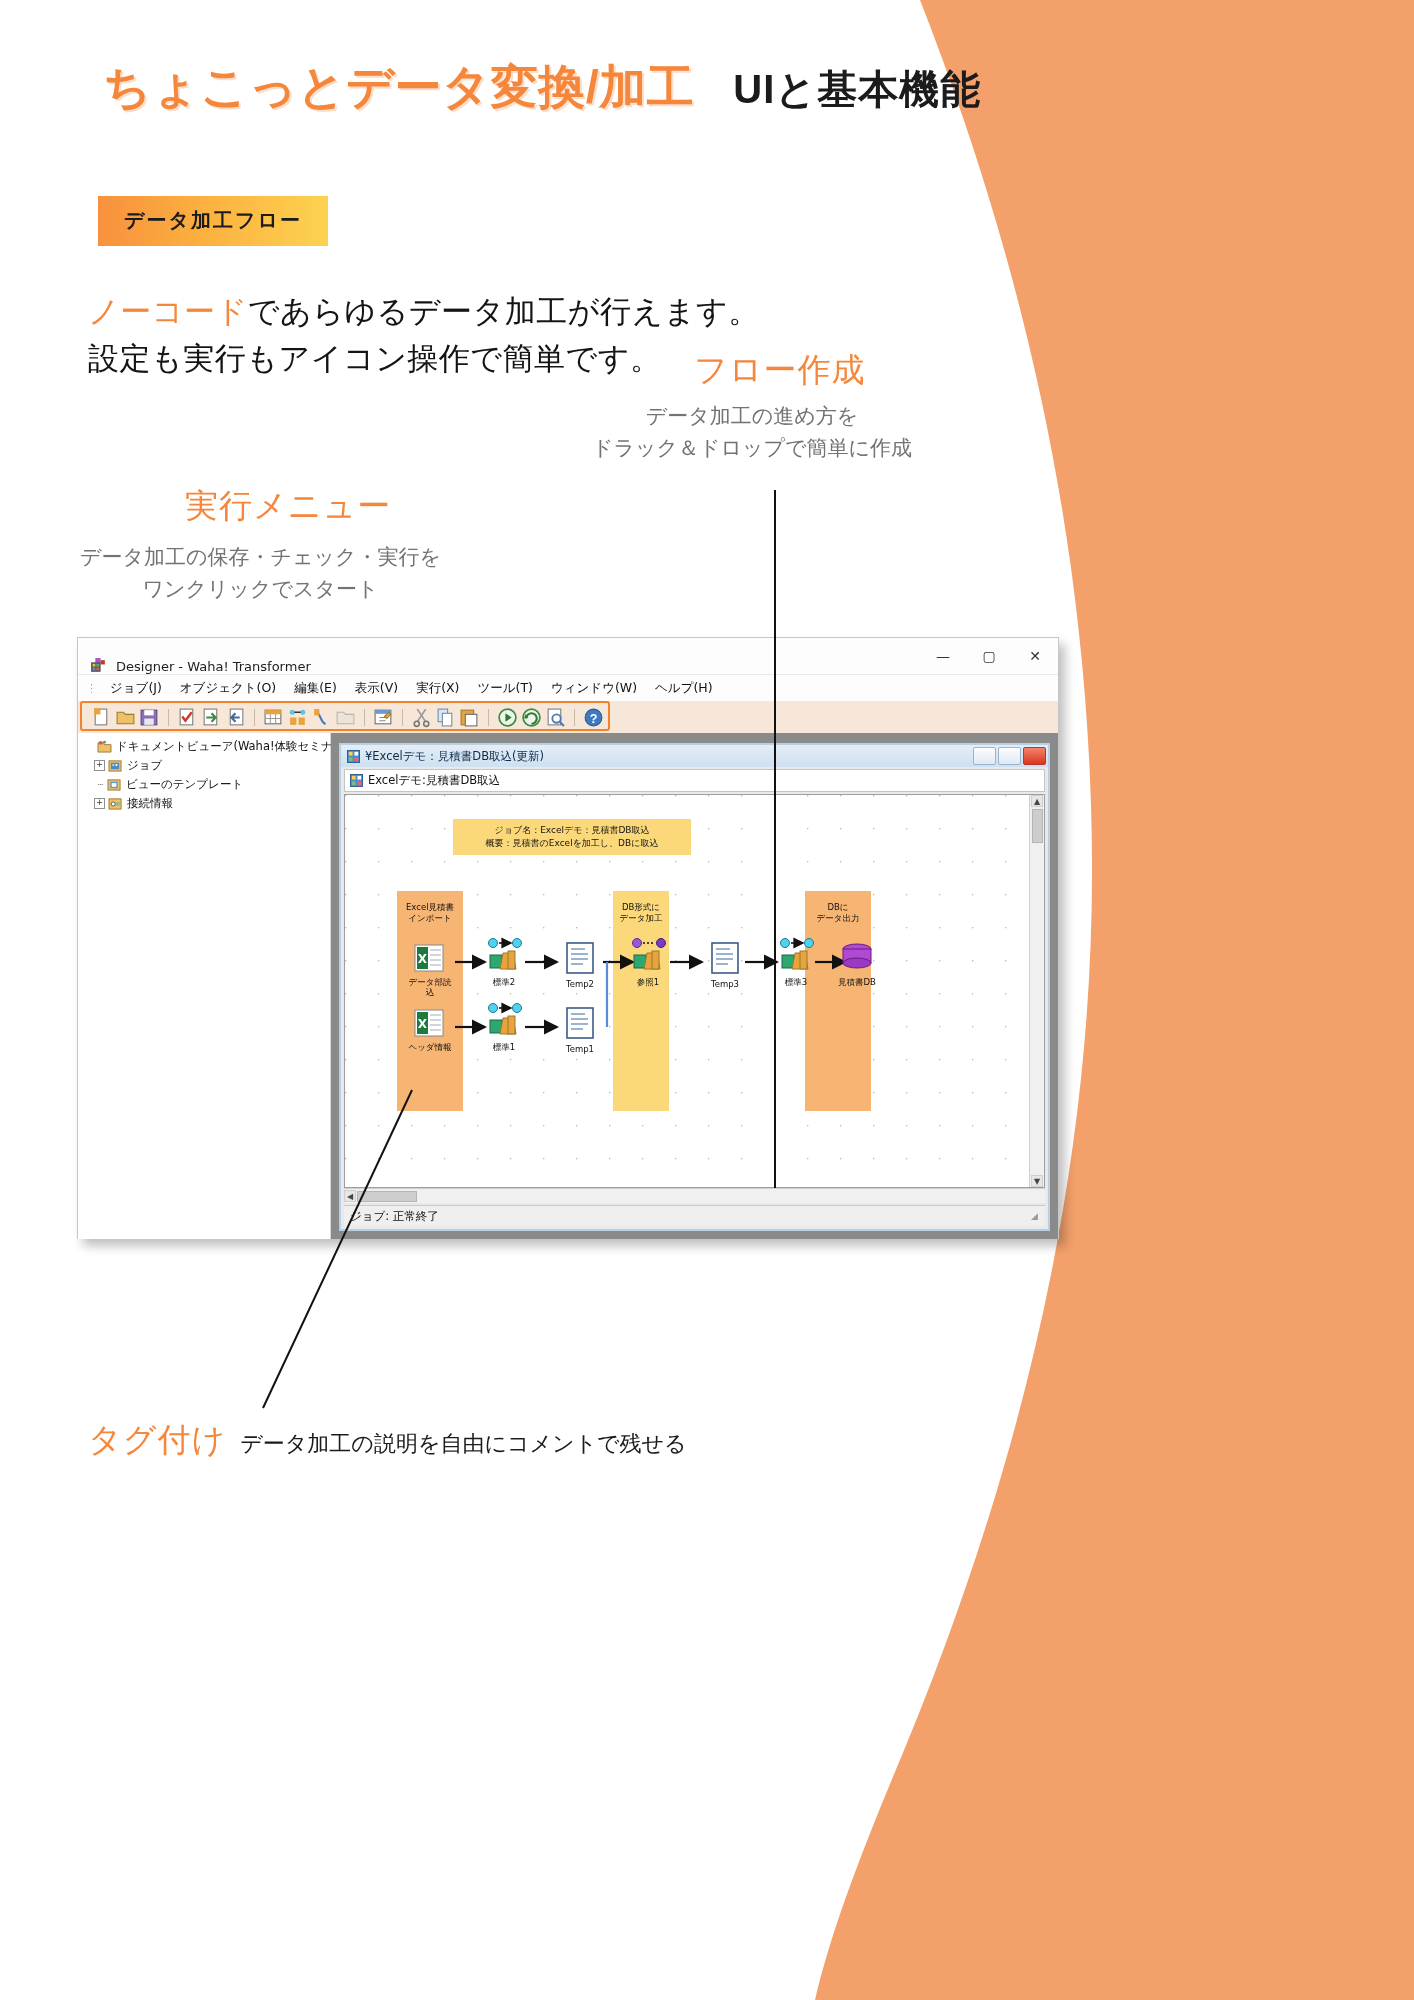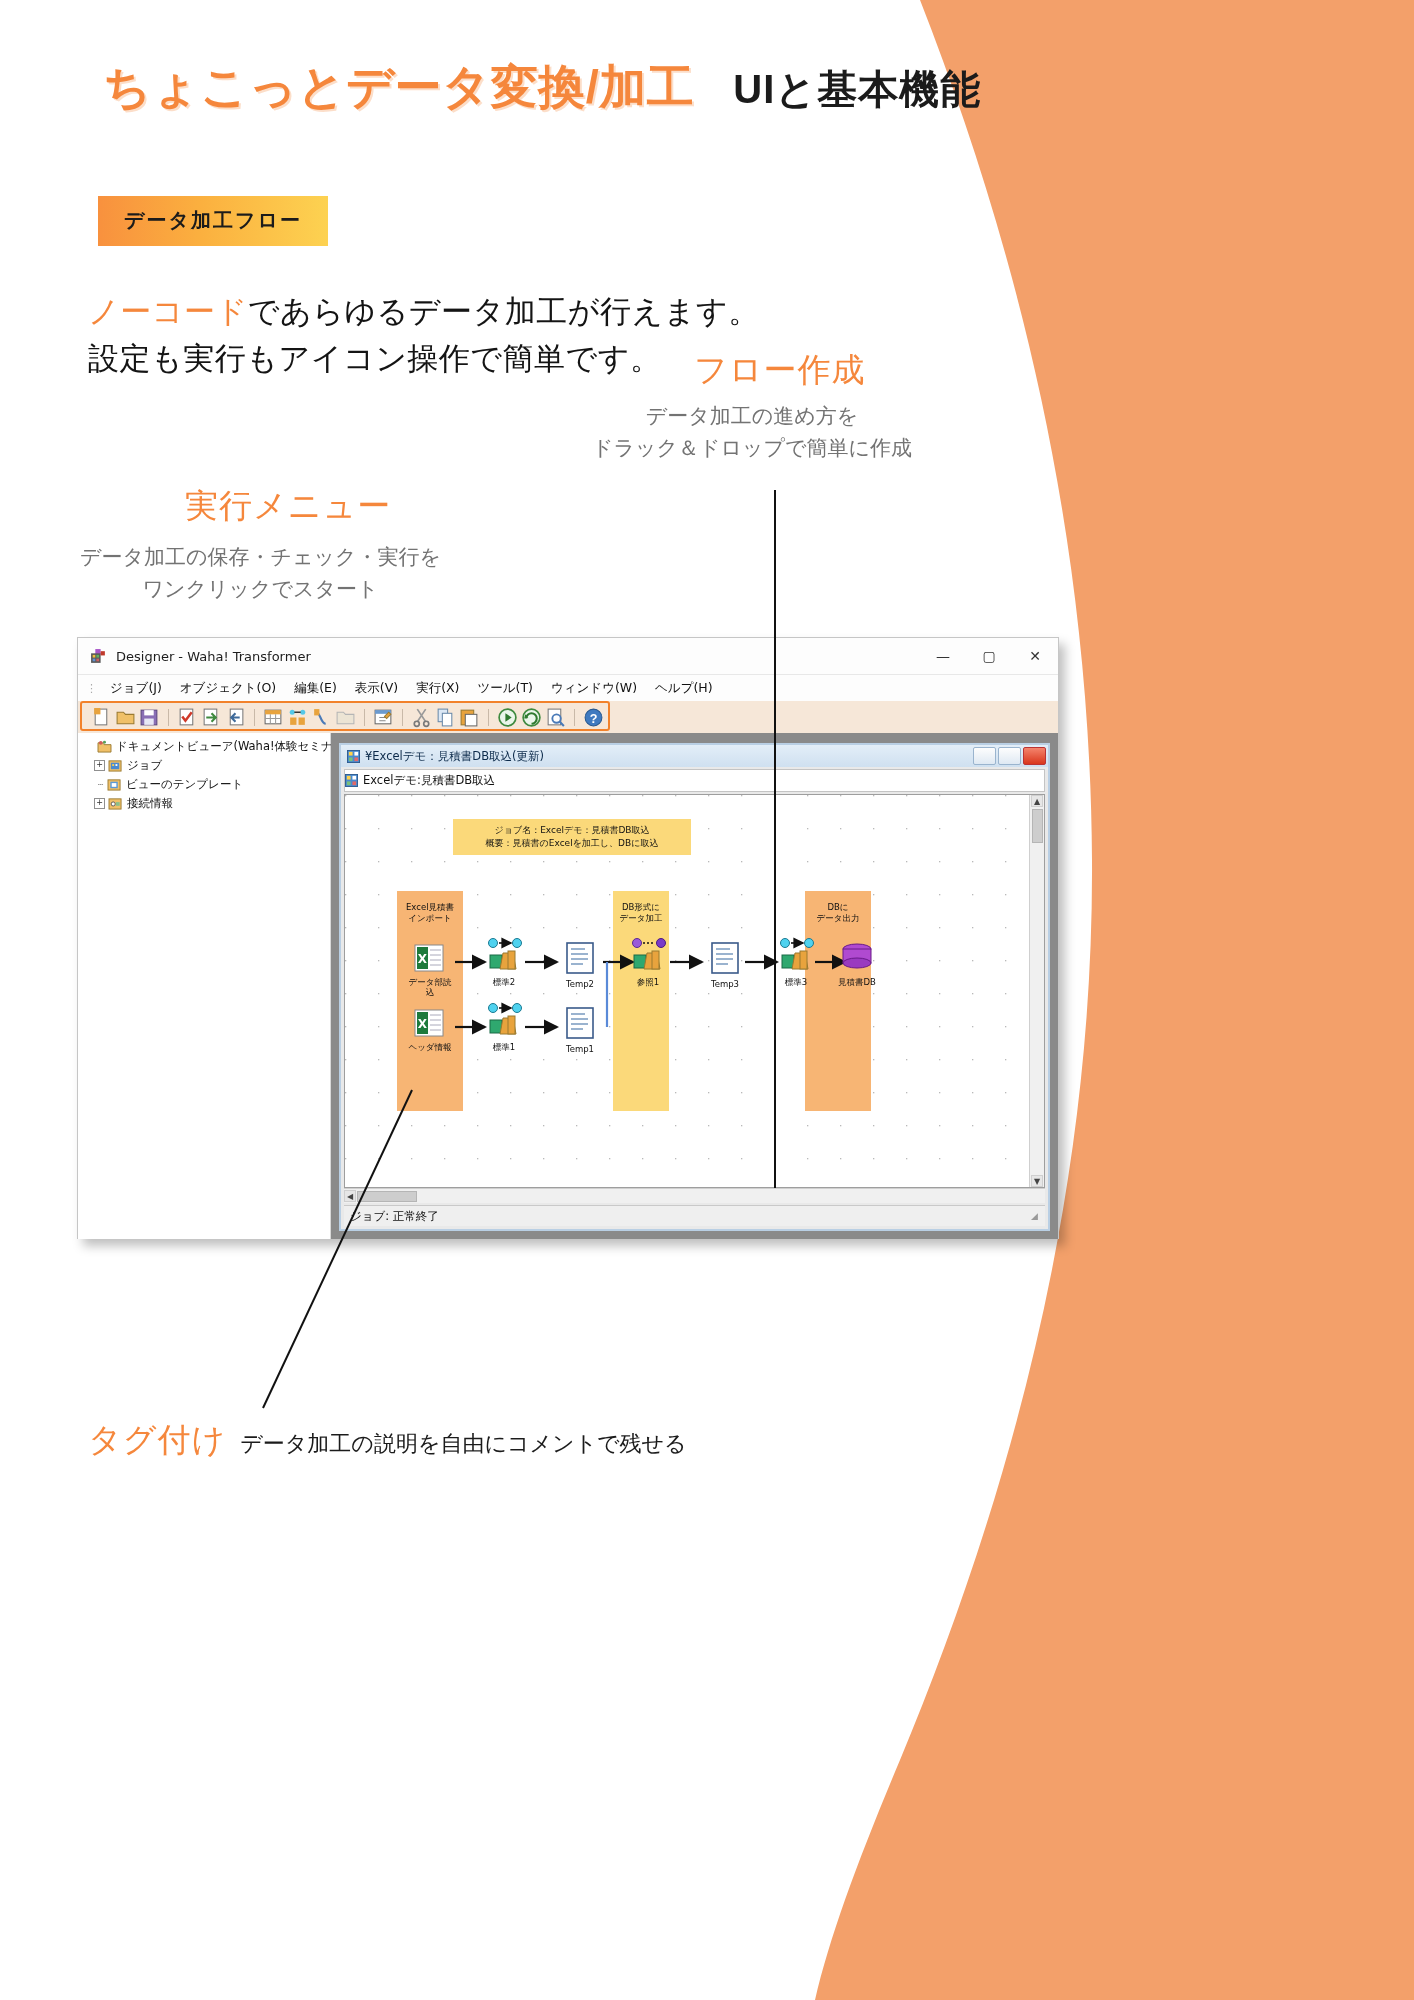"Designer - Waha! Transformer" .titlebar { align-items: center -> flex-end }
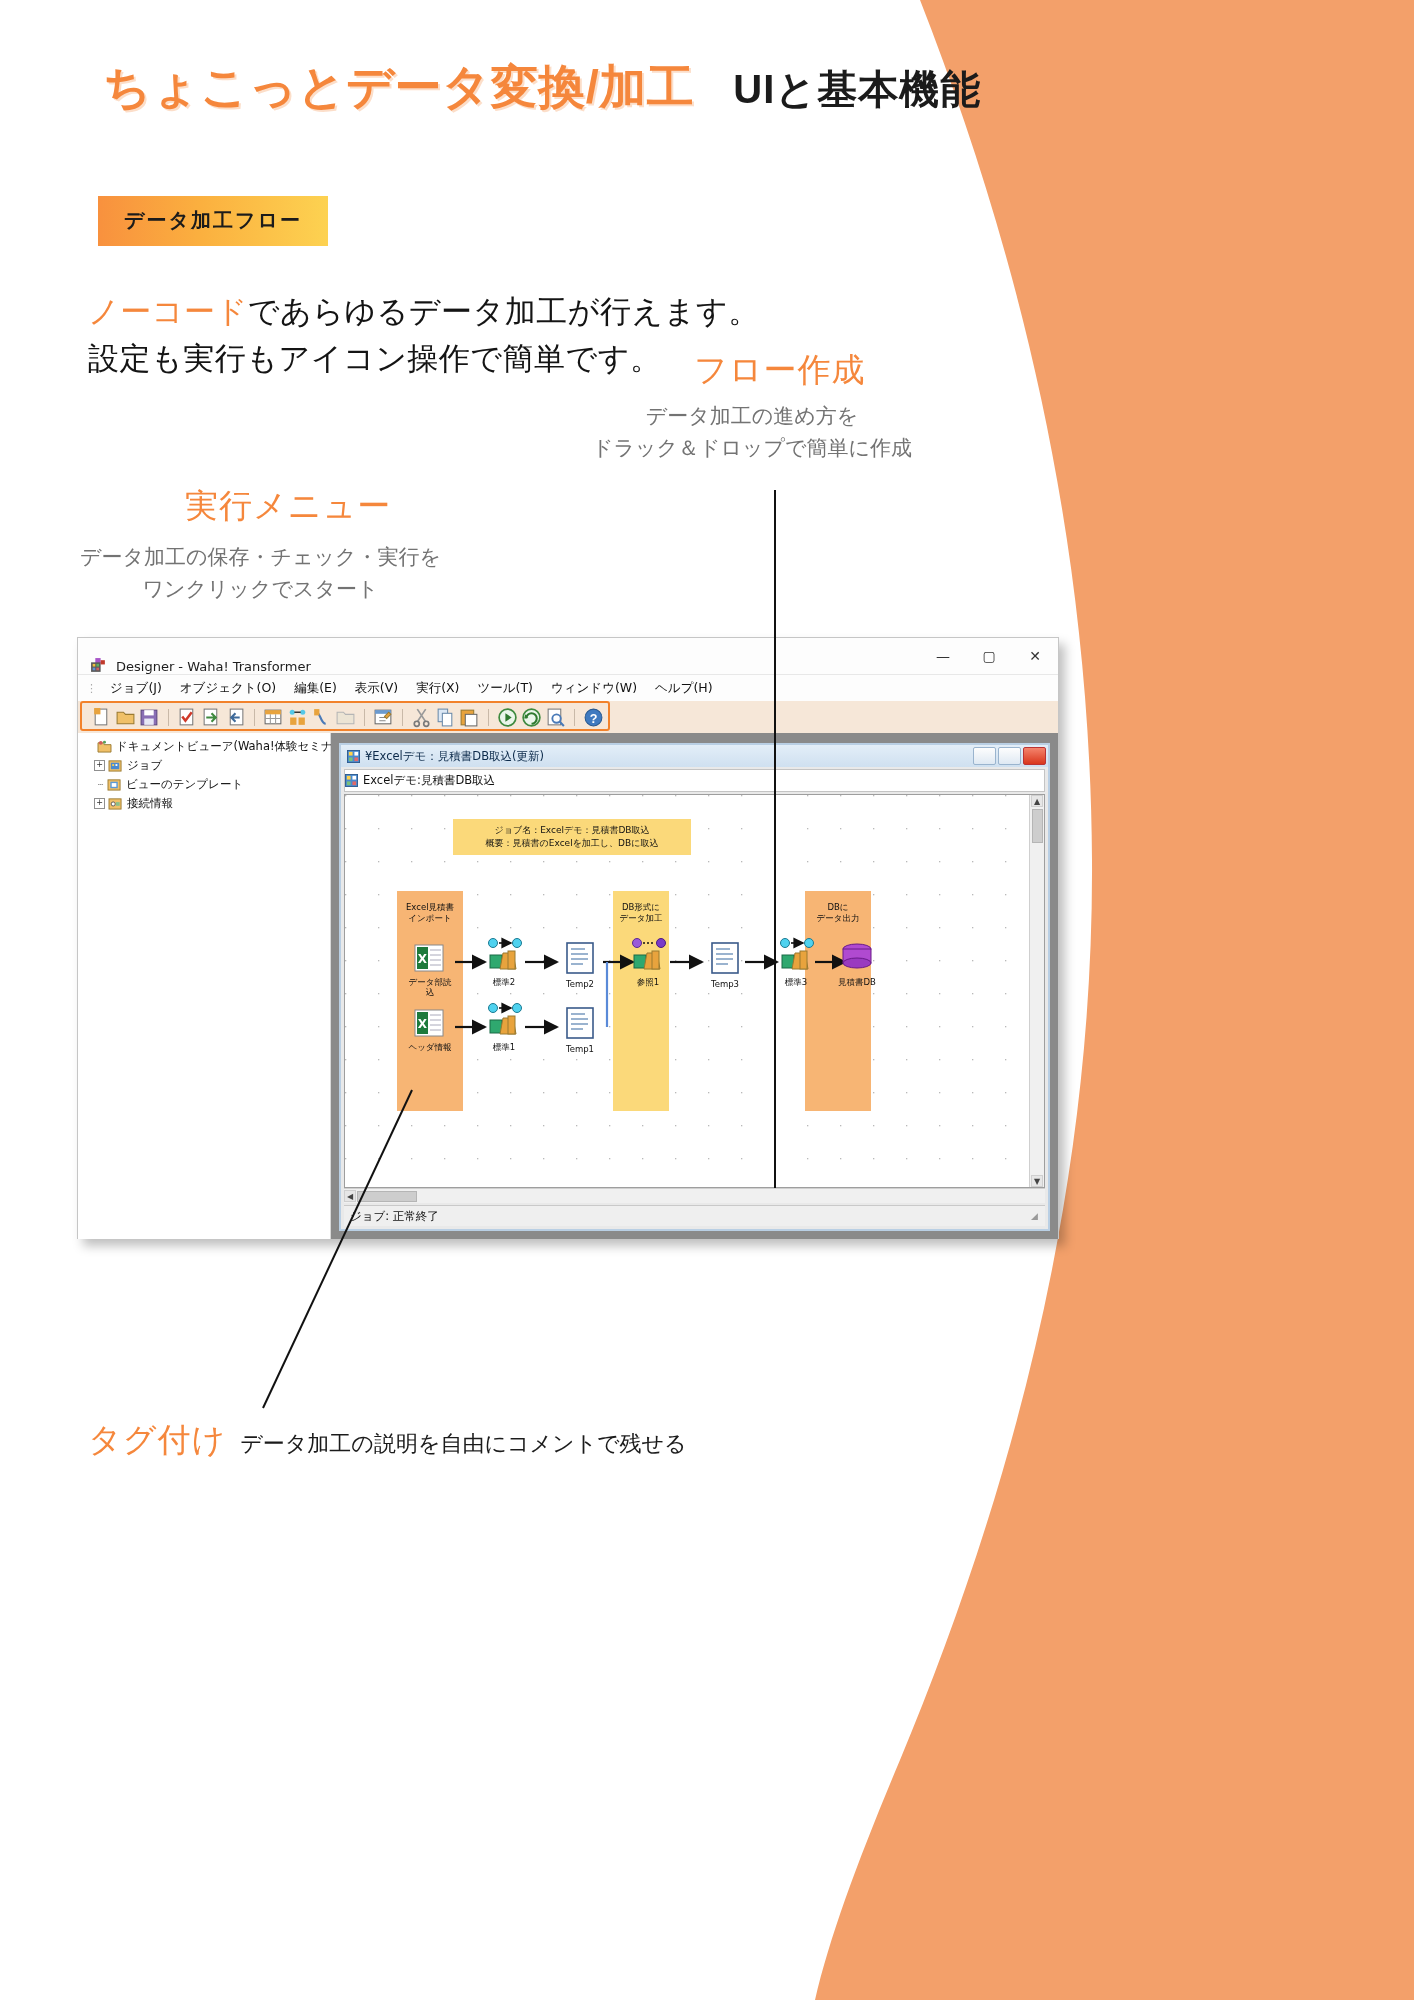"Excelデモ:見積書DB取込" .mdi-sub { padding-left: none -> 5px }
